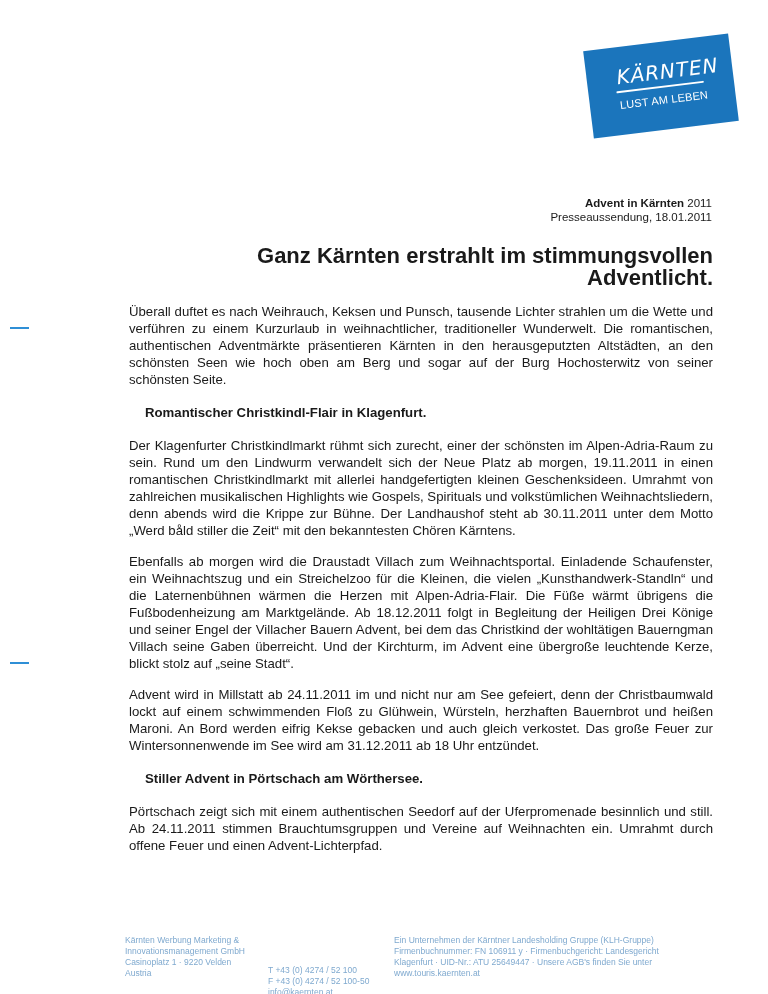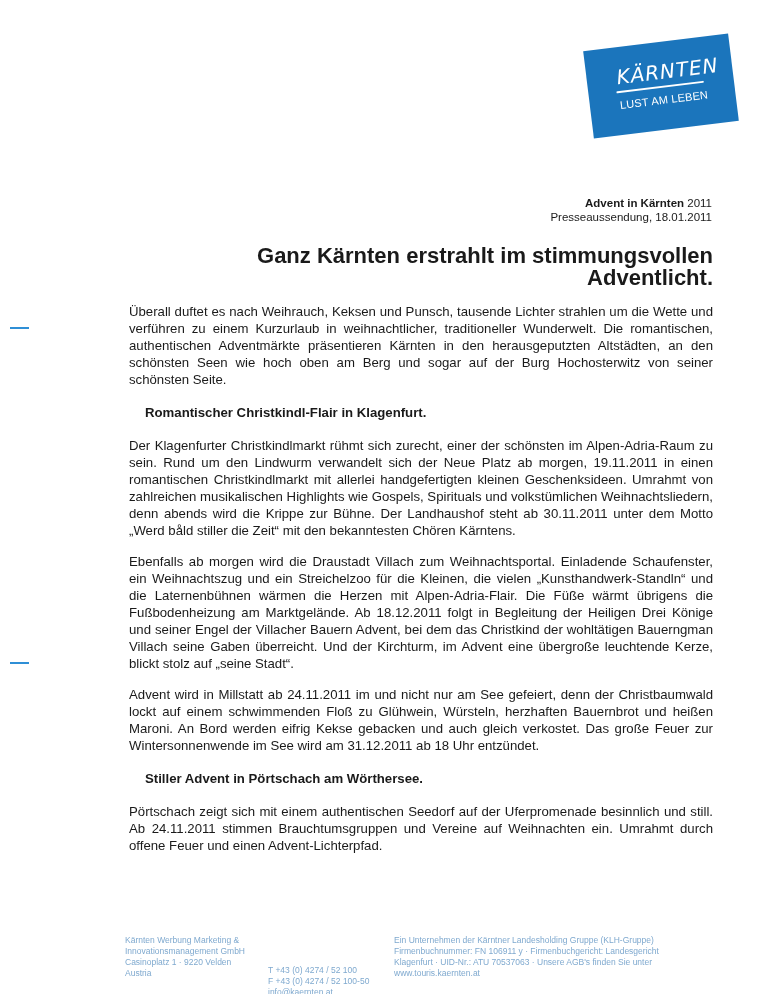"Klagenfurt · UID-Nr.: ATU 70537063" div { text: 70537063 -> 25649447 }
